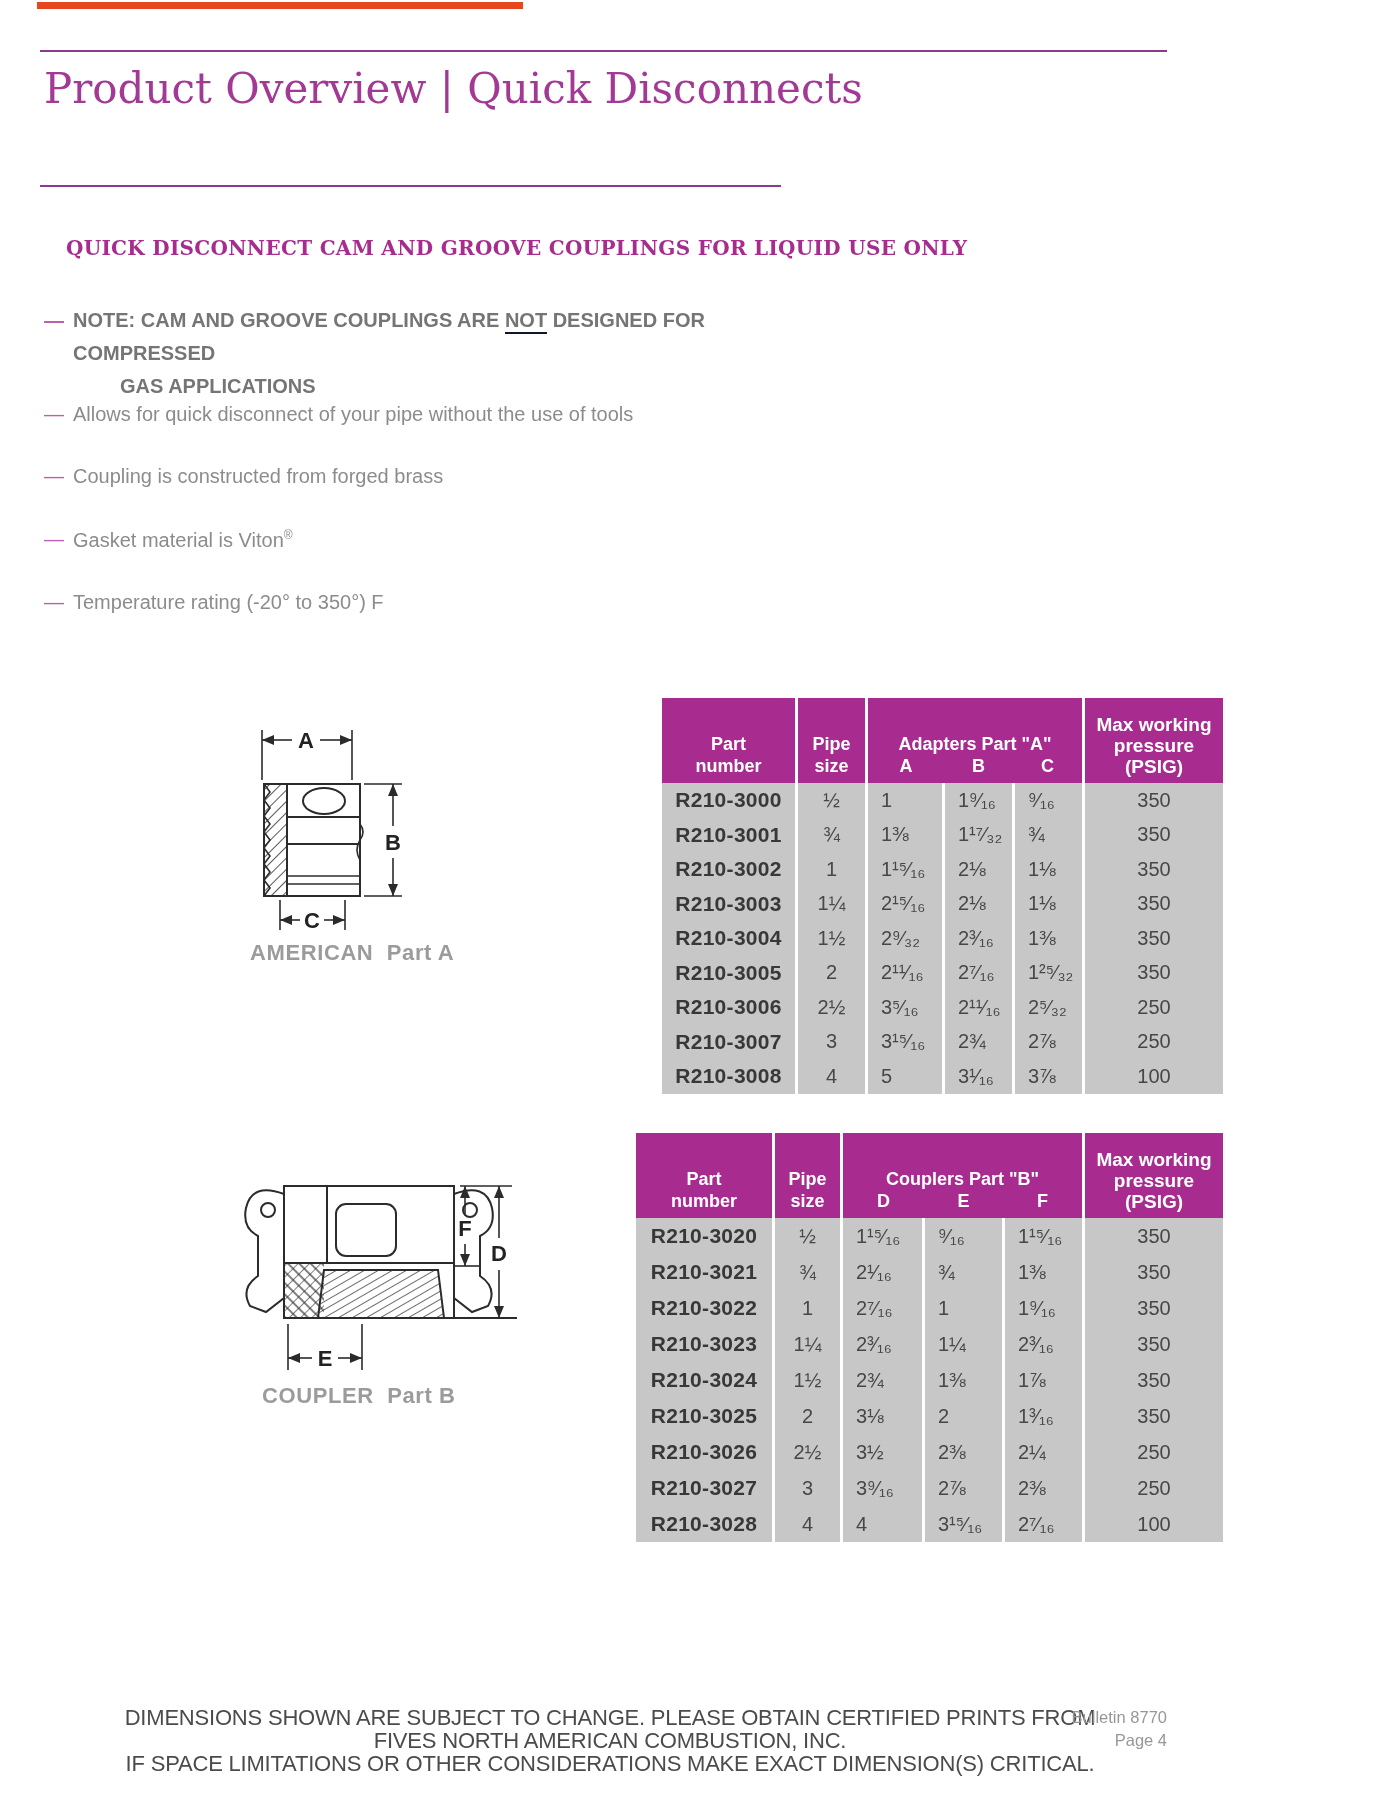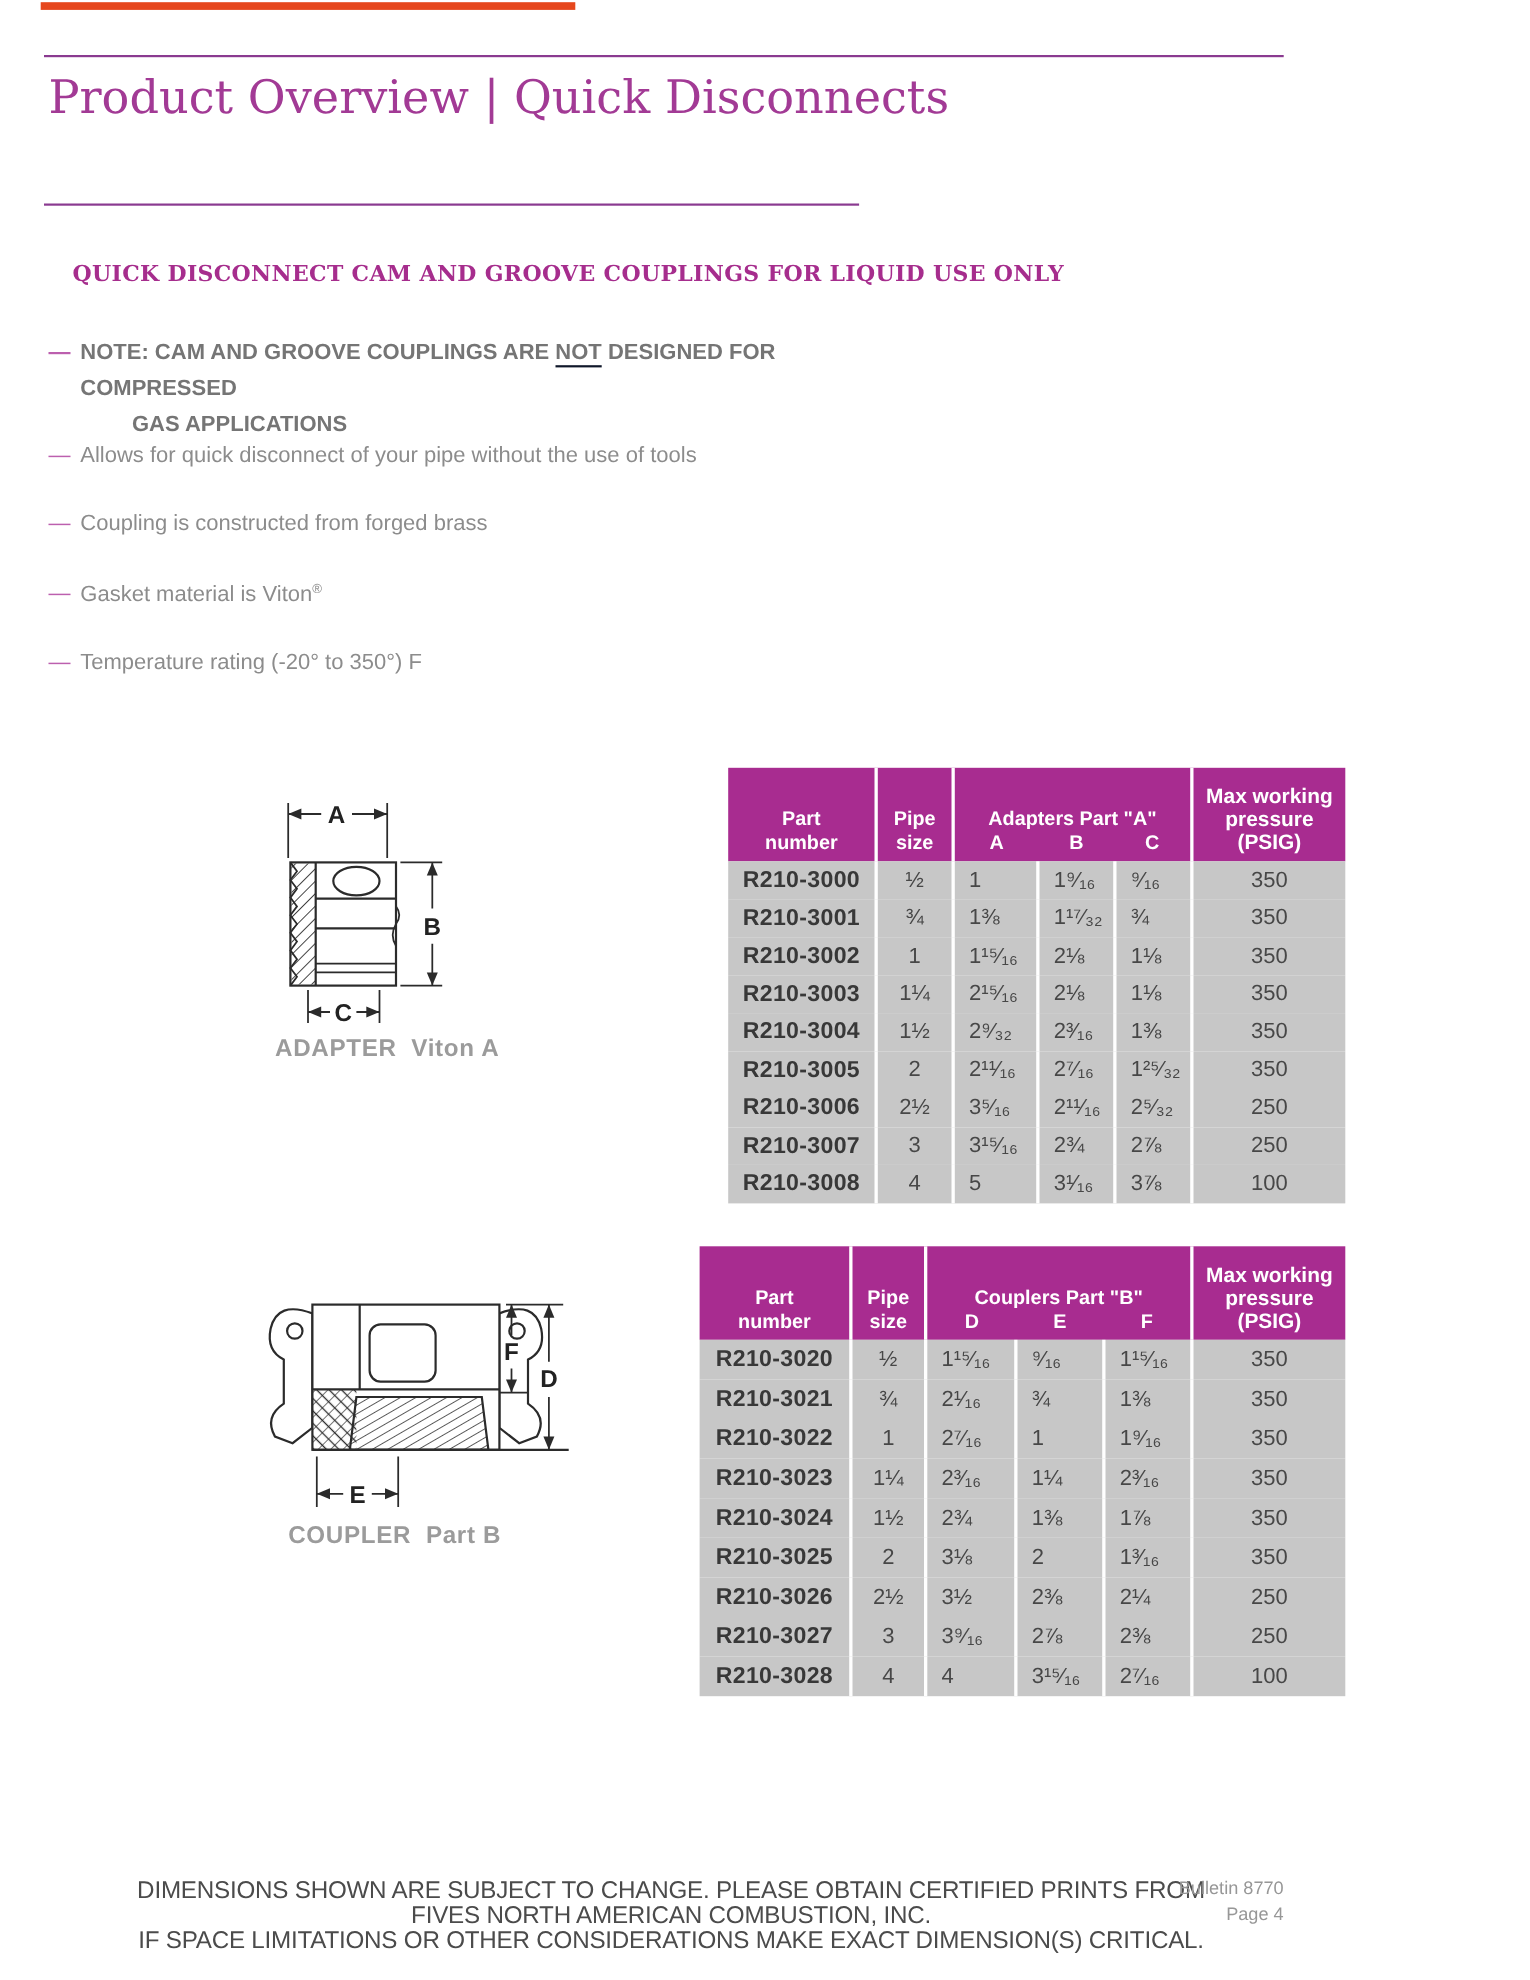"ADAPTER Viton A" div.abs { text: ADAPTER  Viton -> AMERICAN  Part }
